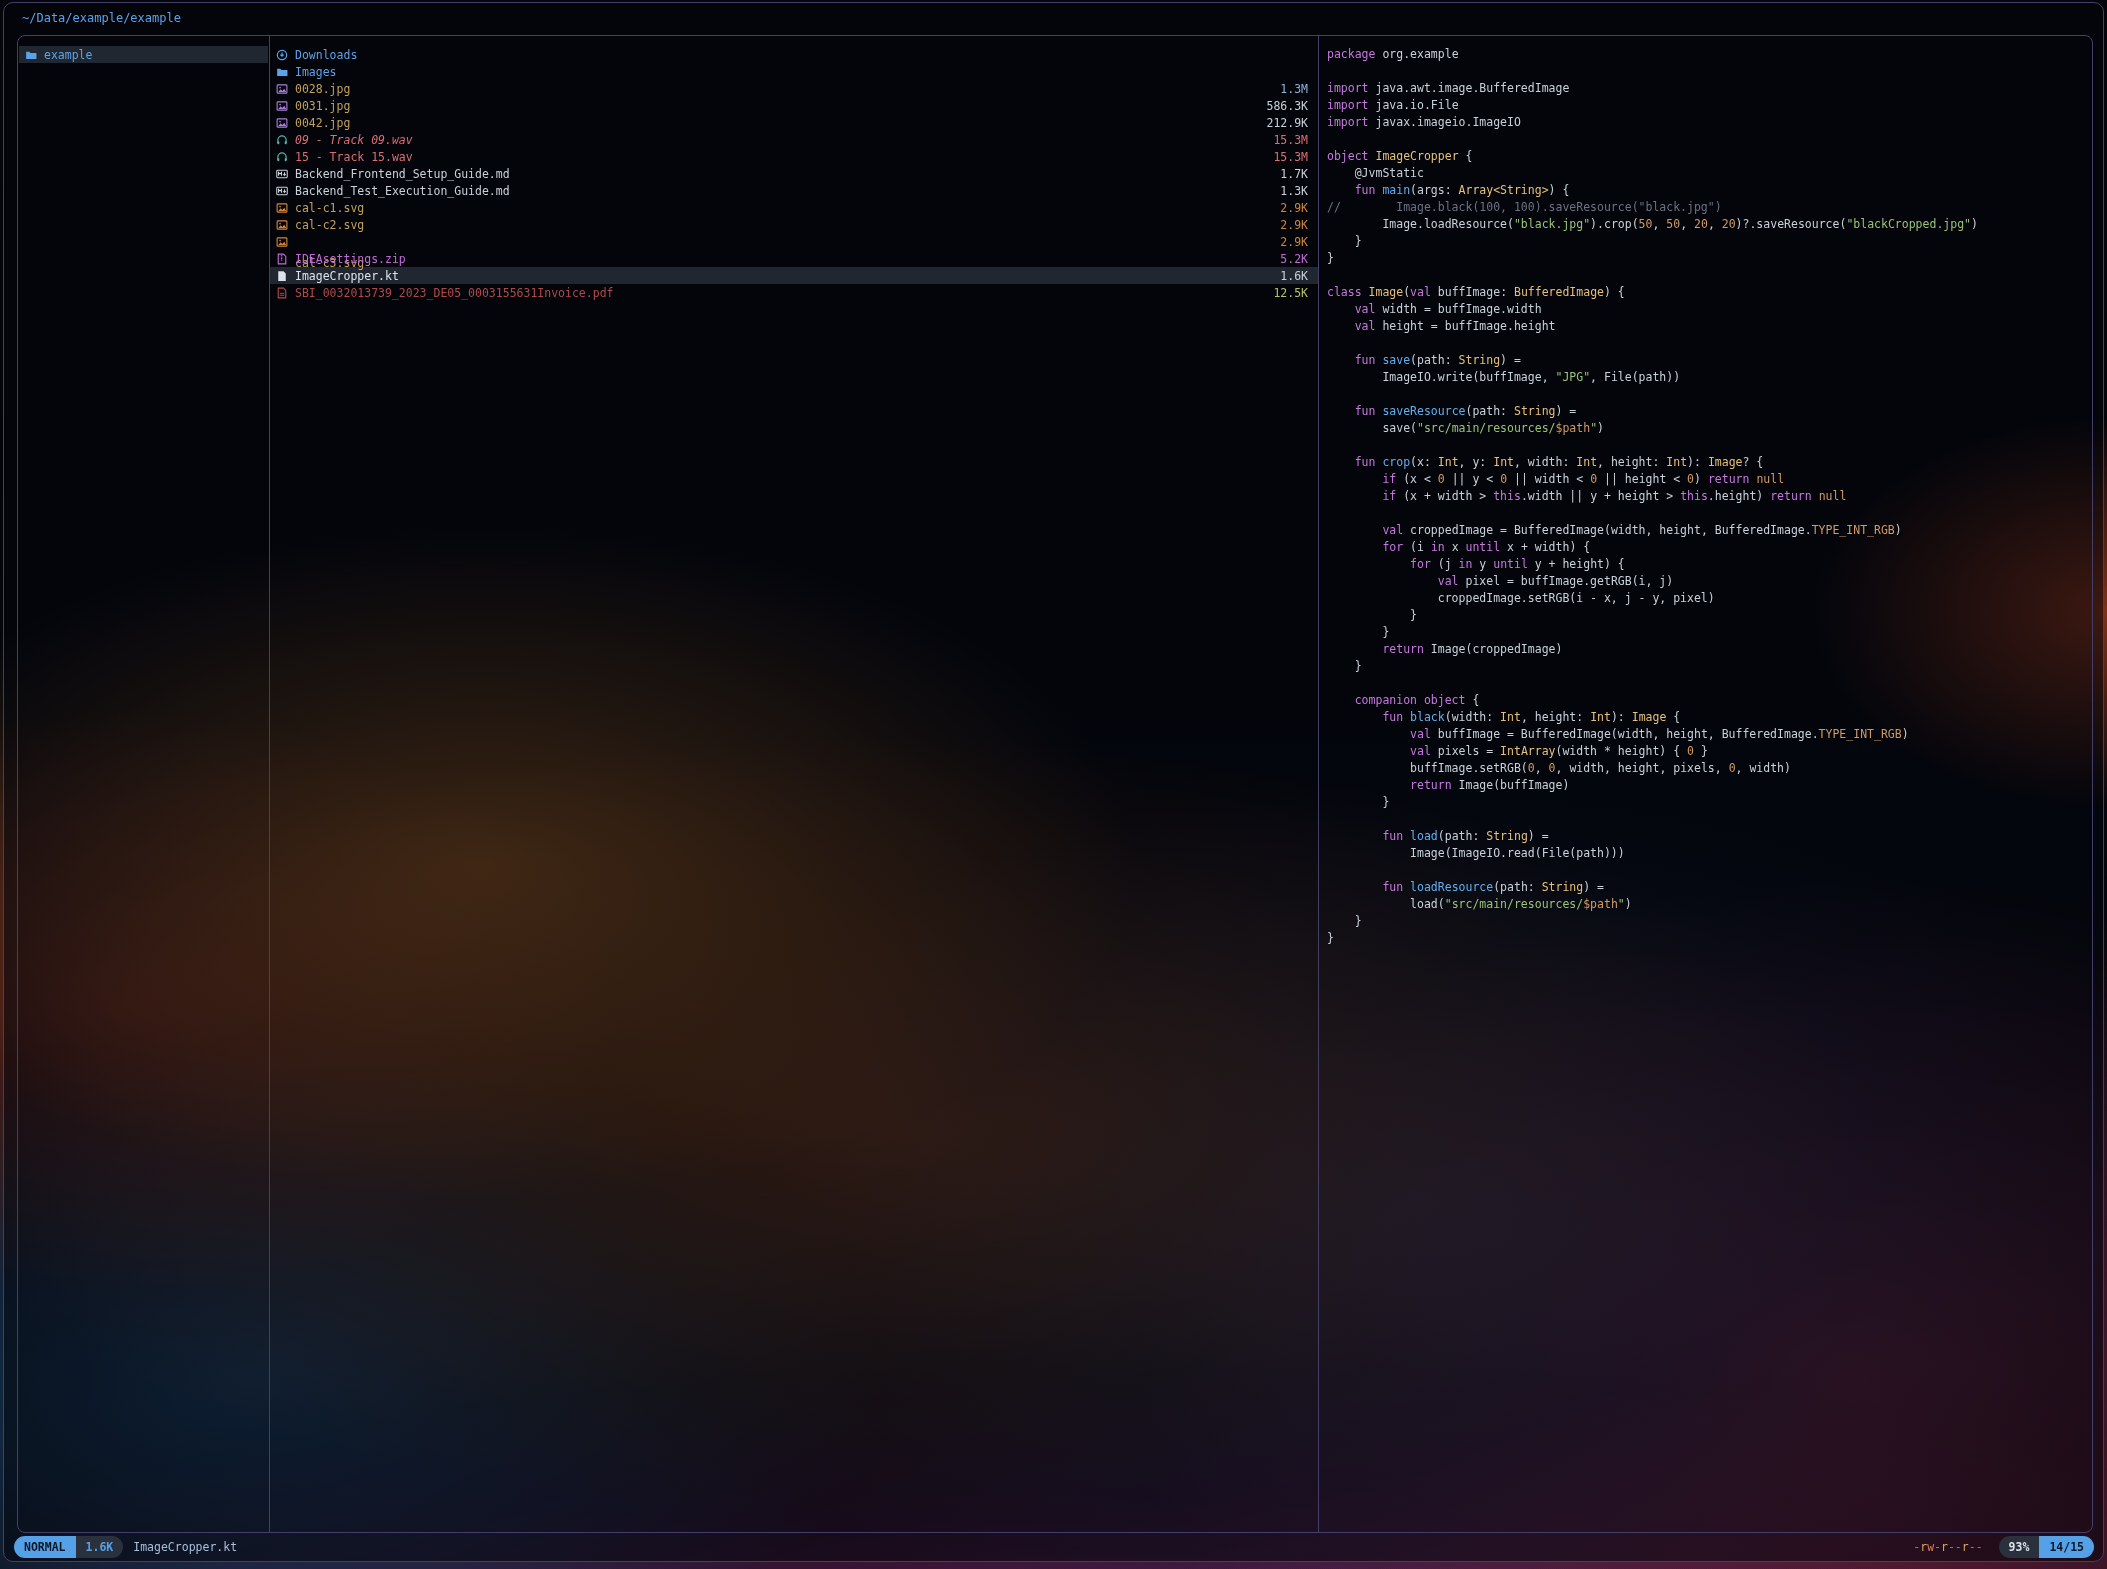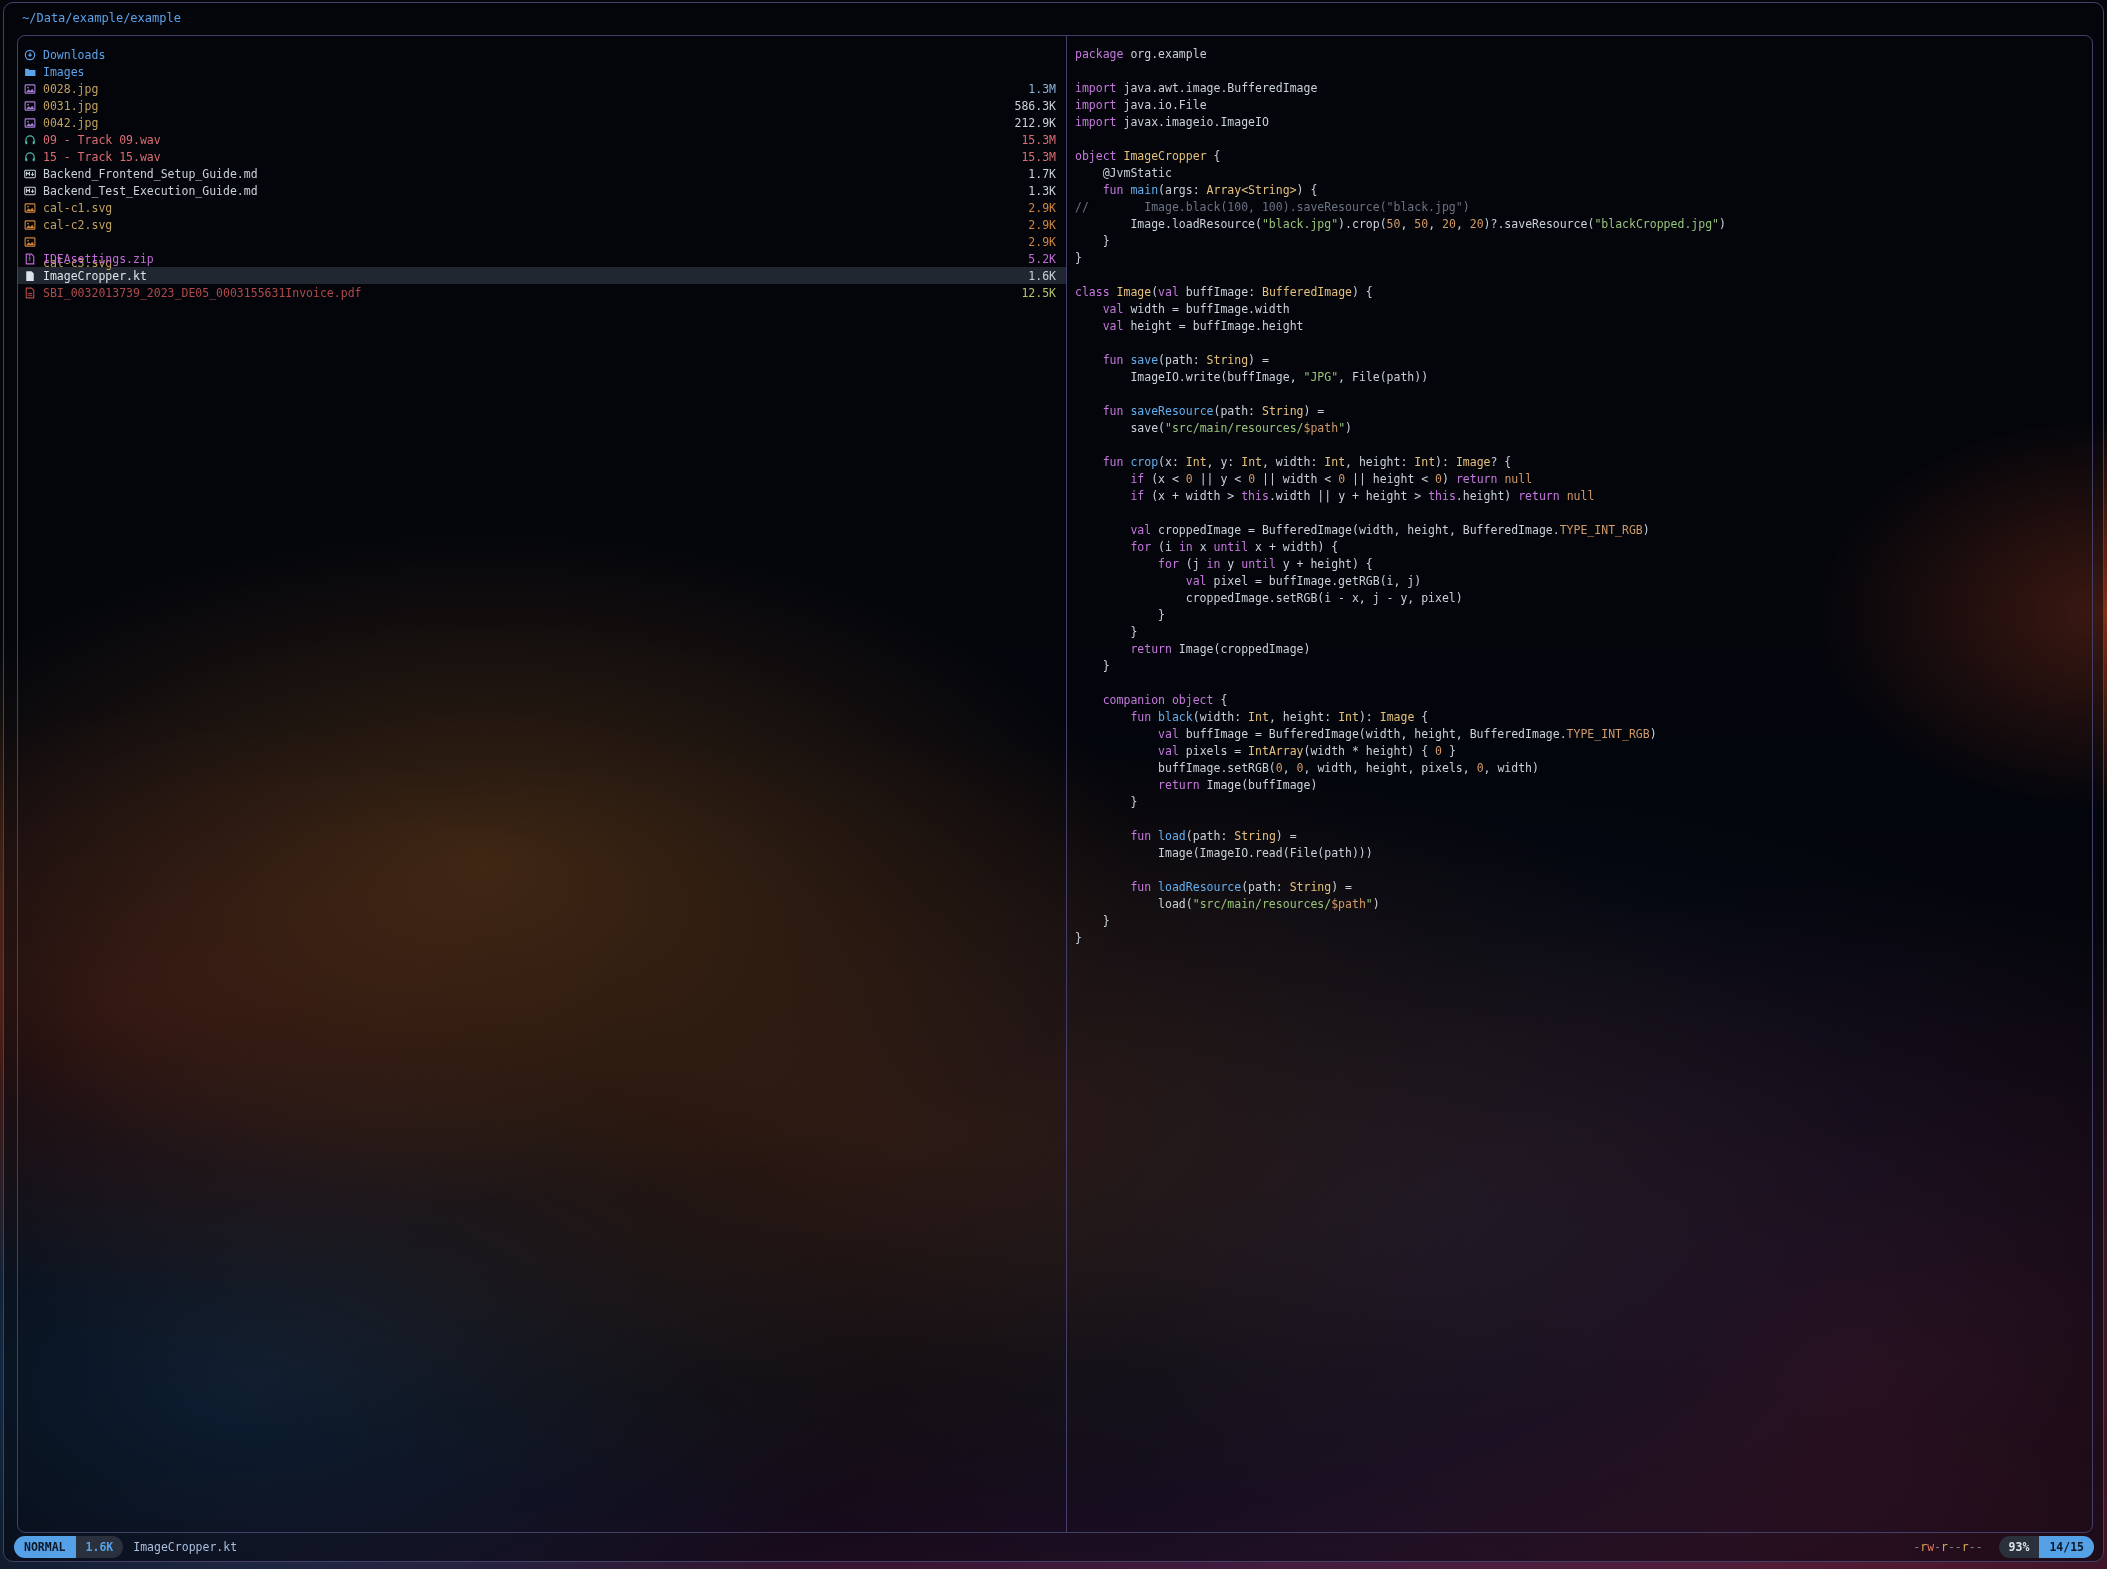"example" div.pane { html: none -> <div> <div> <span><svg> <path></path> </svg></span> <span>example</span> </div> </div> }
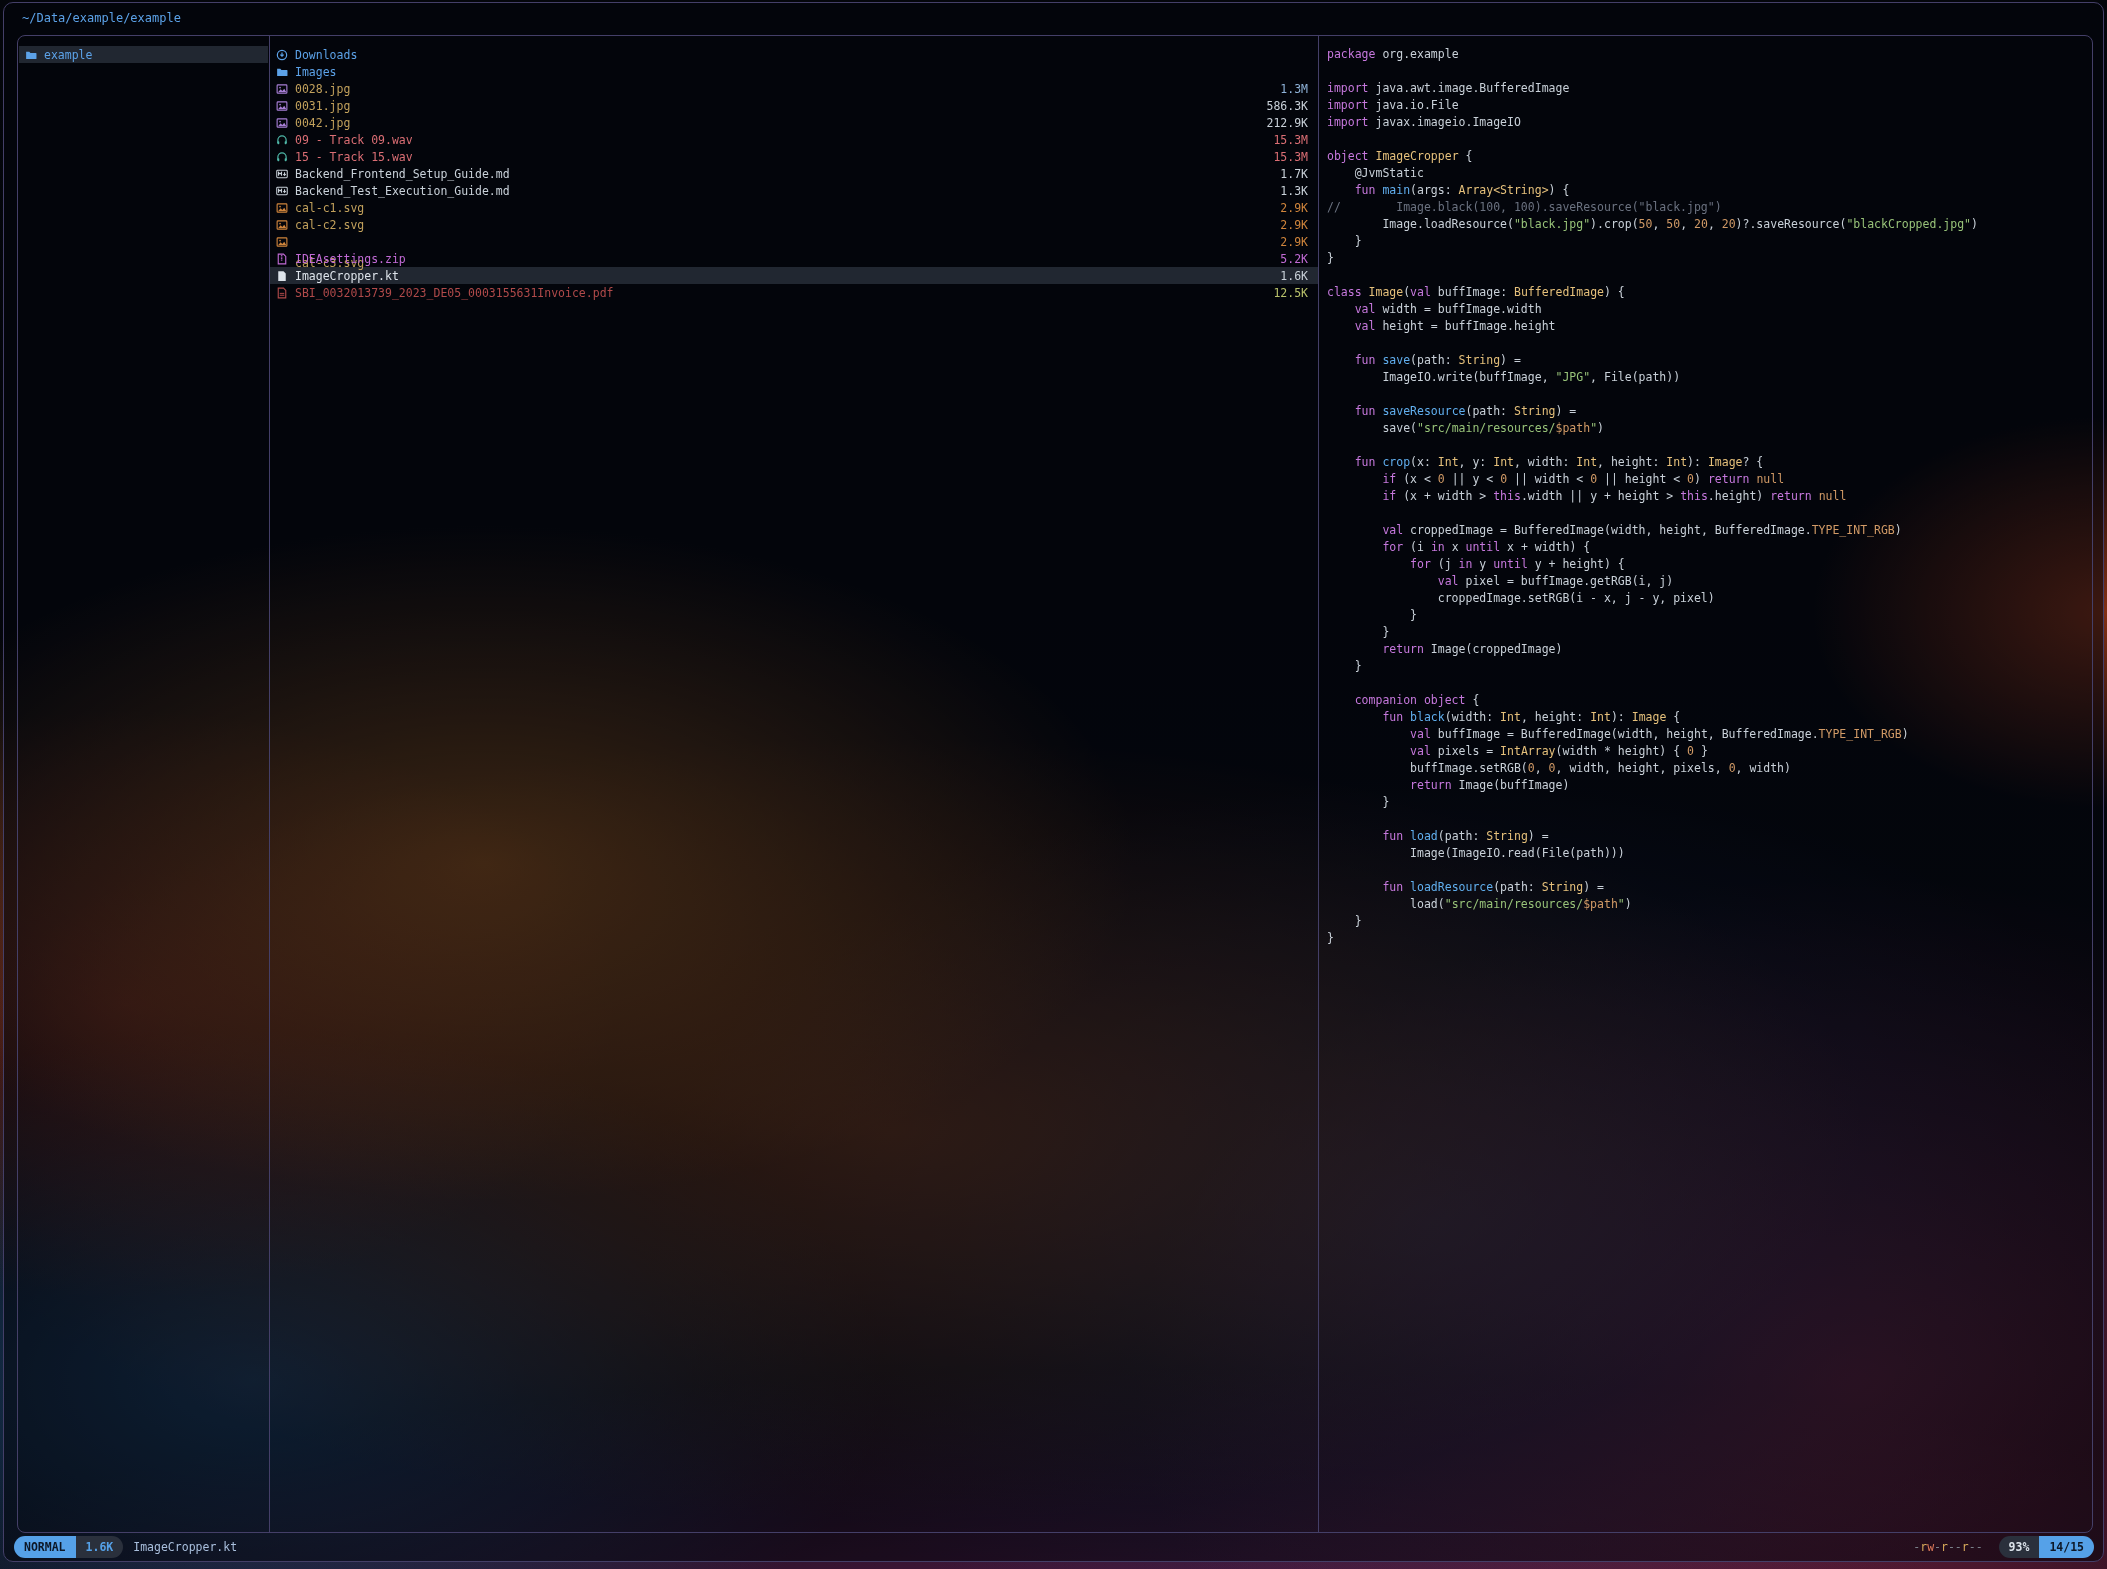"09 - Track 09.wav" span.name { font-style: none -> italic }
